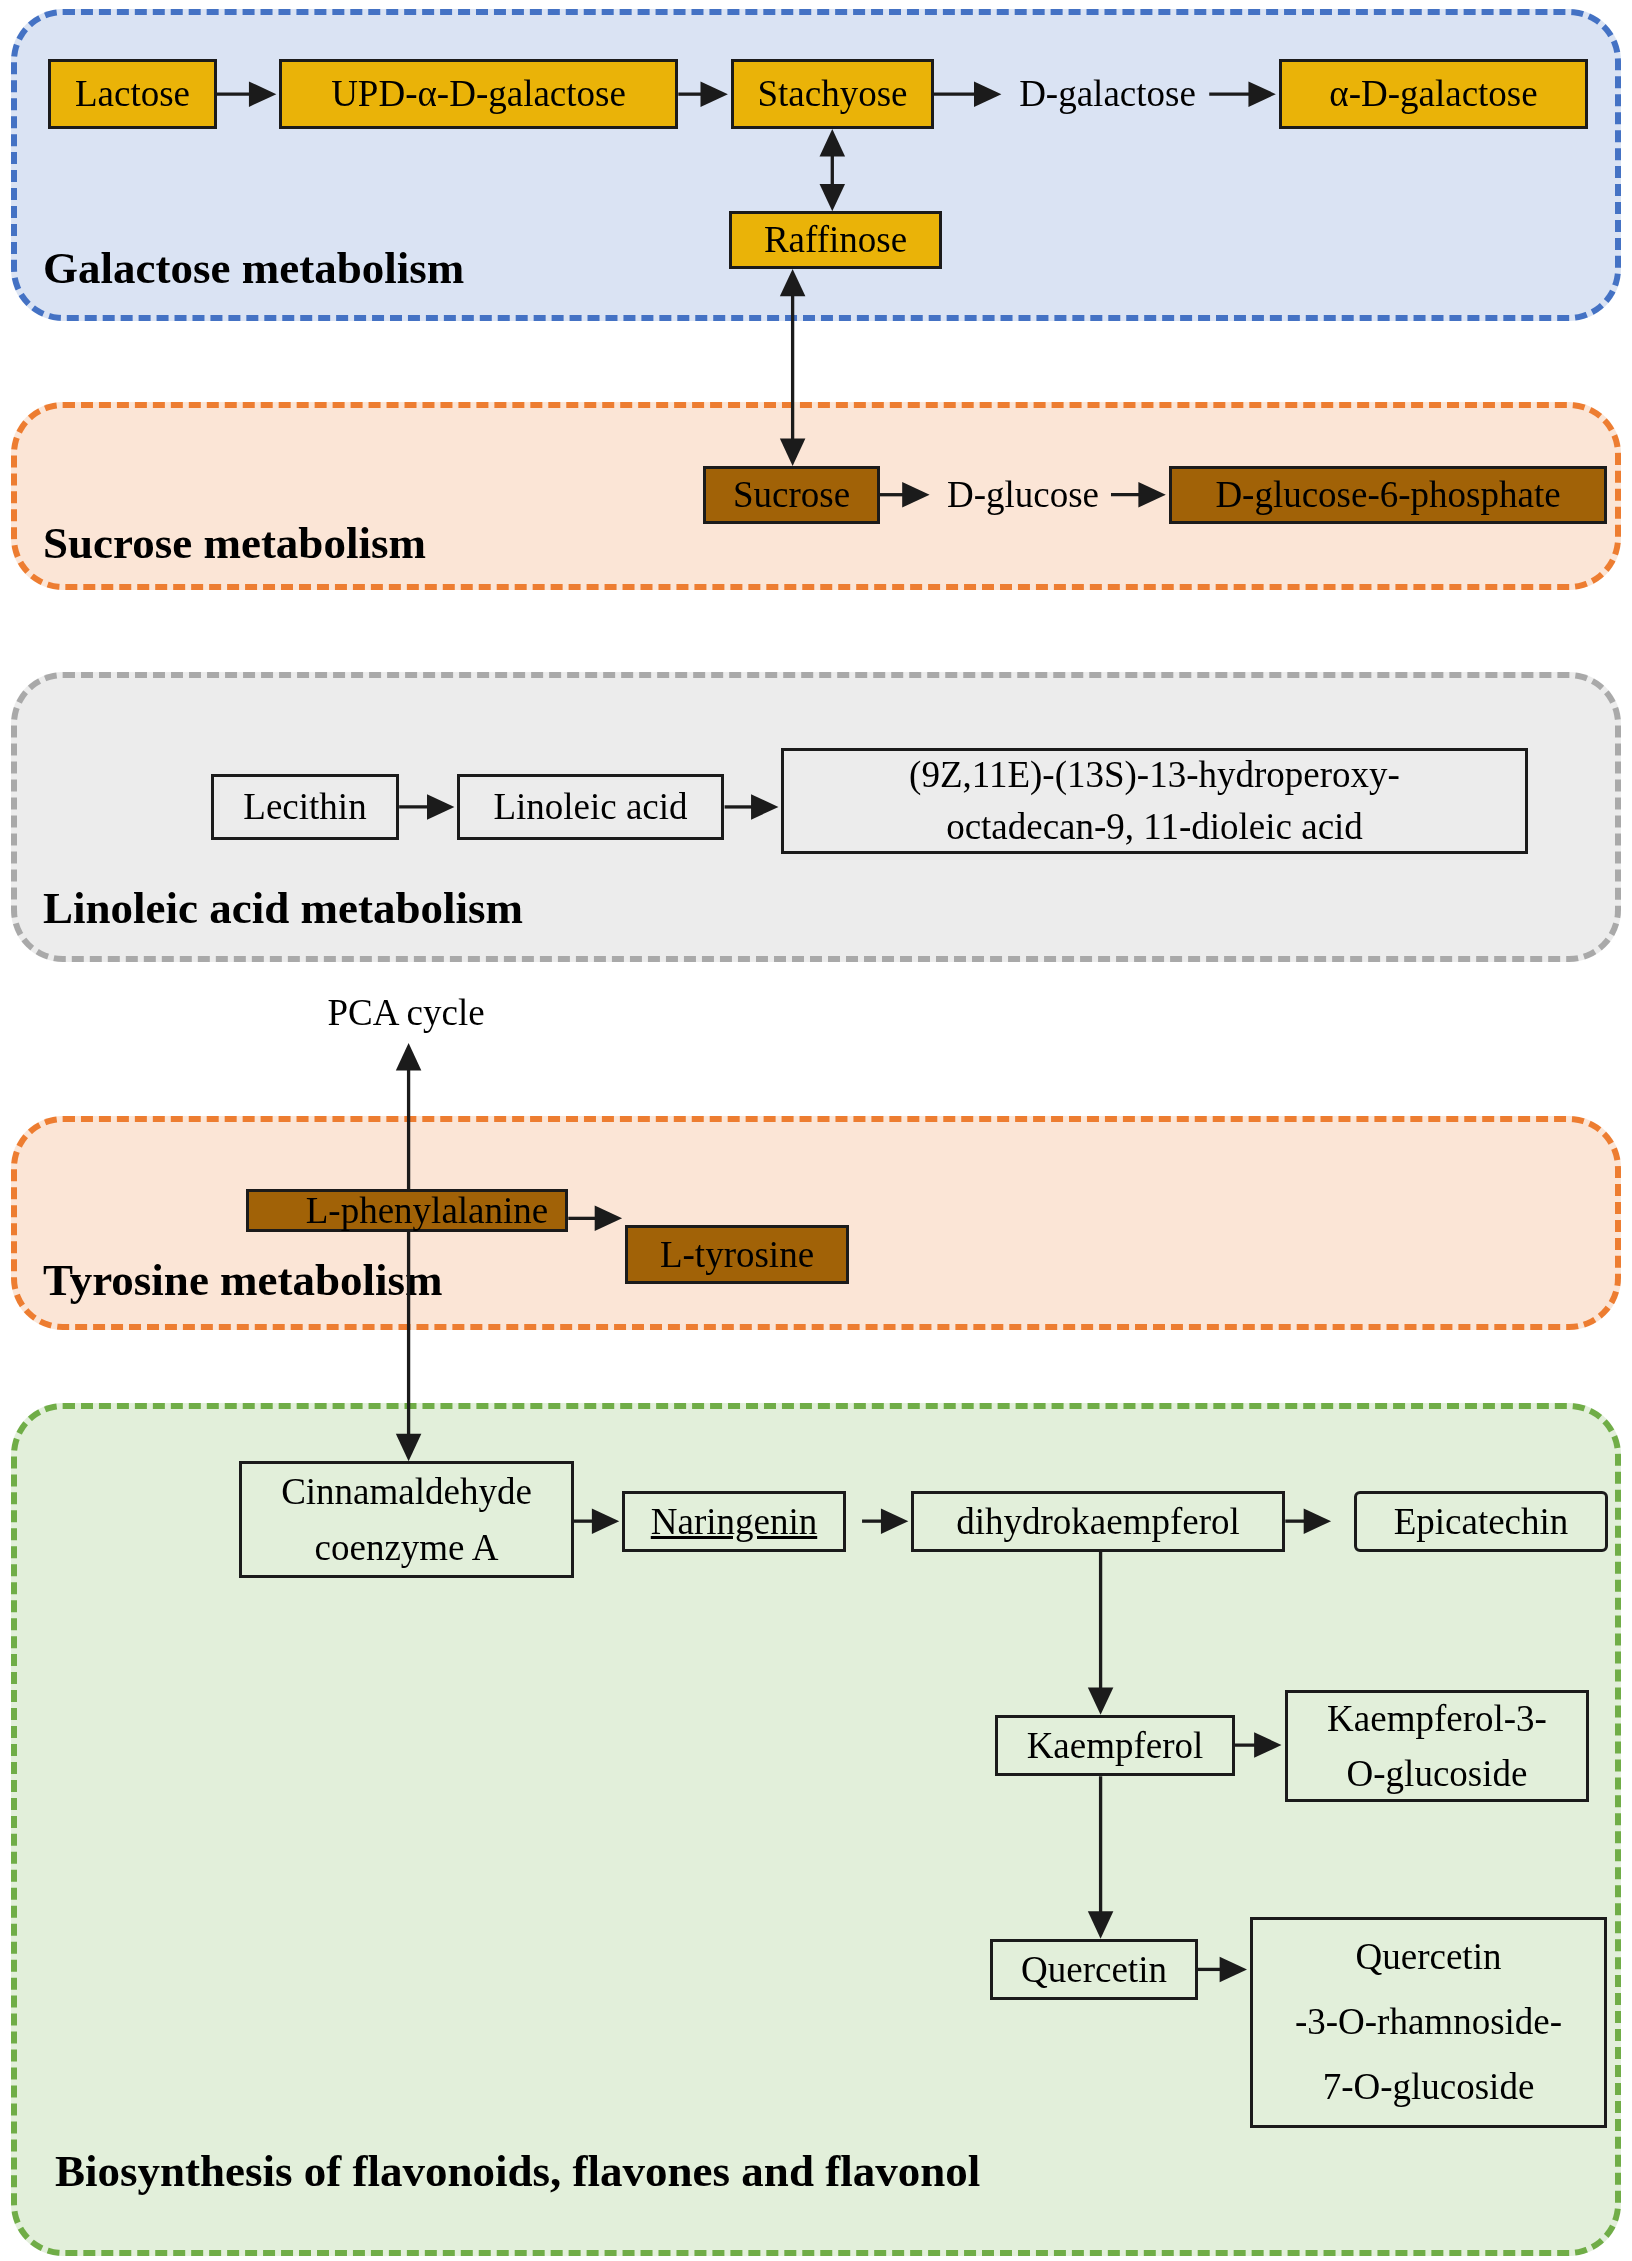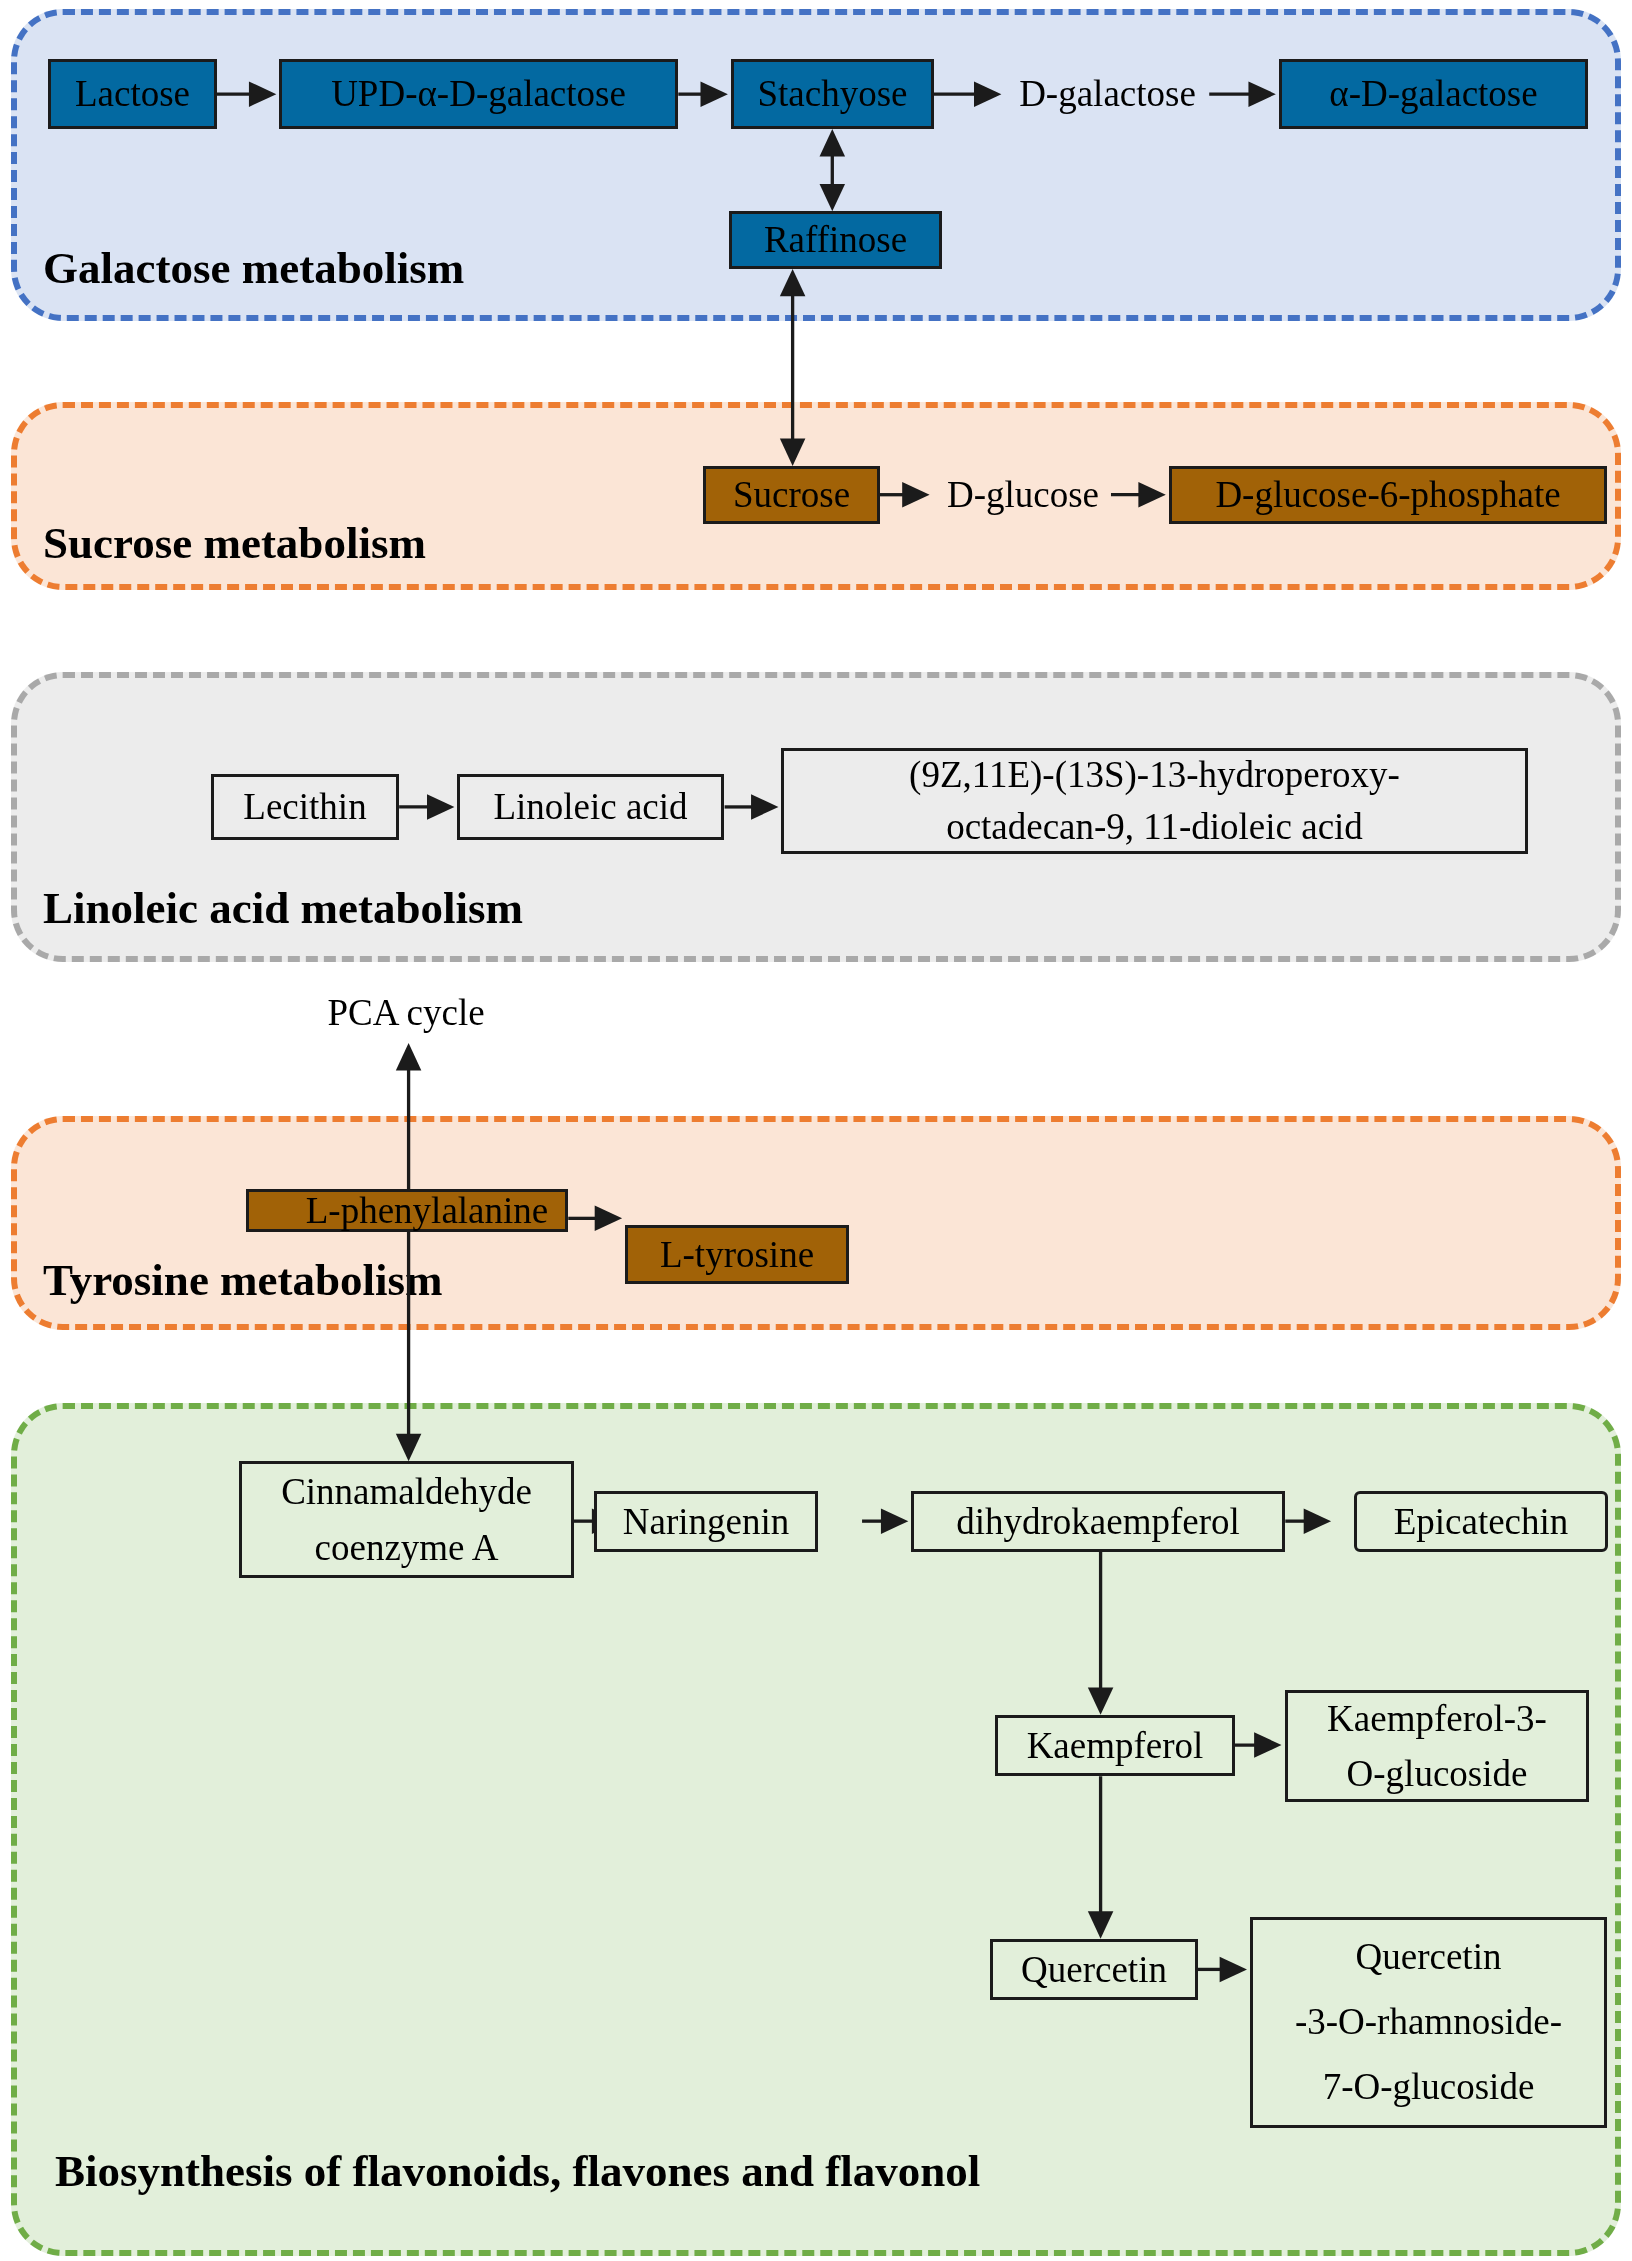"Lactose" .bg-blue { background: #0369a1 -> #eab308 }
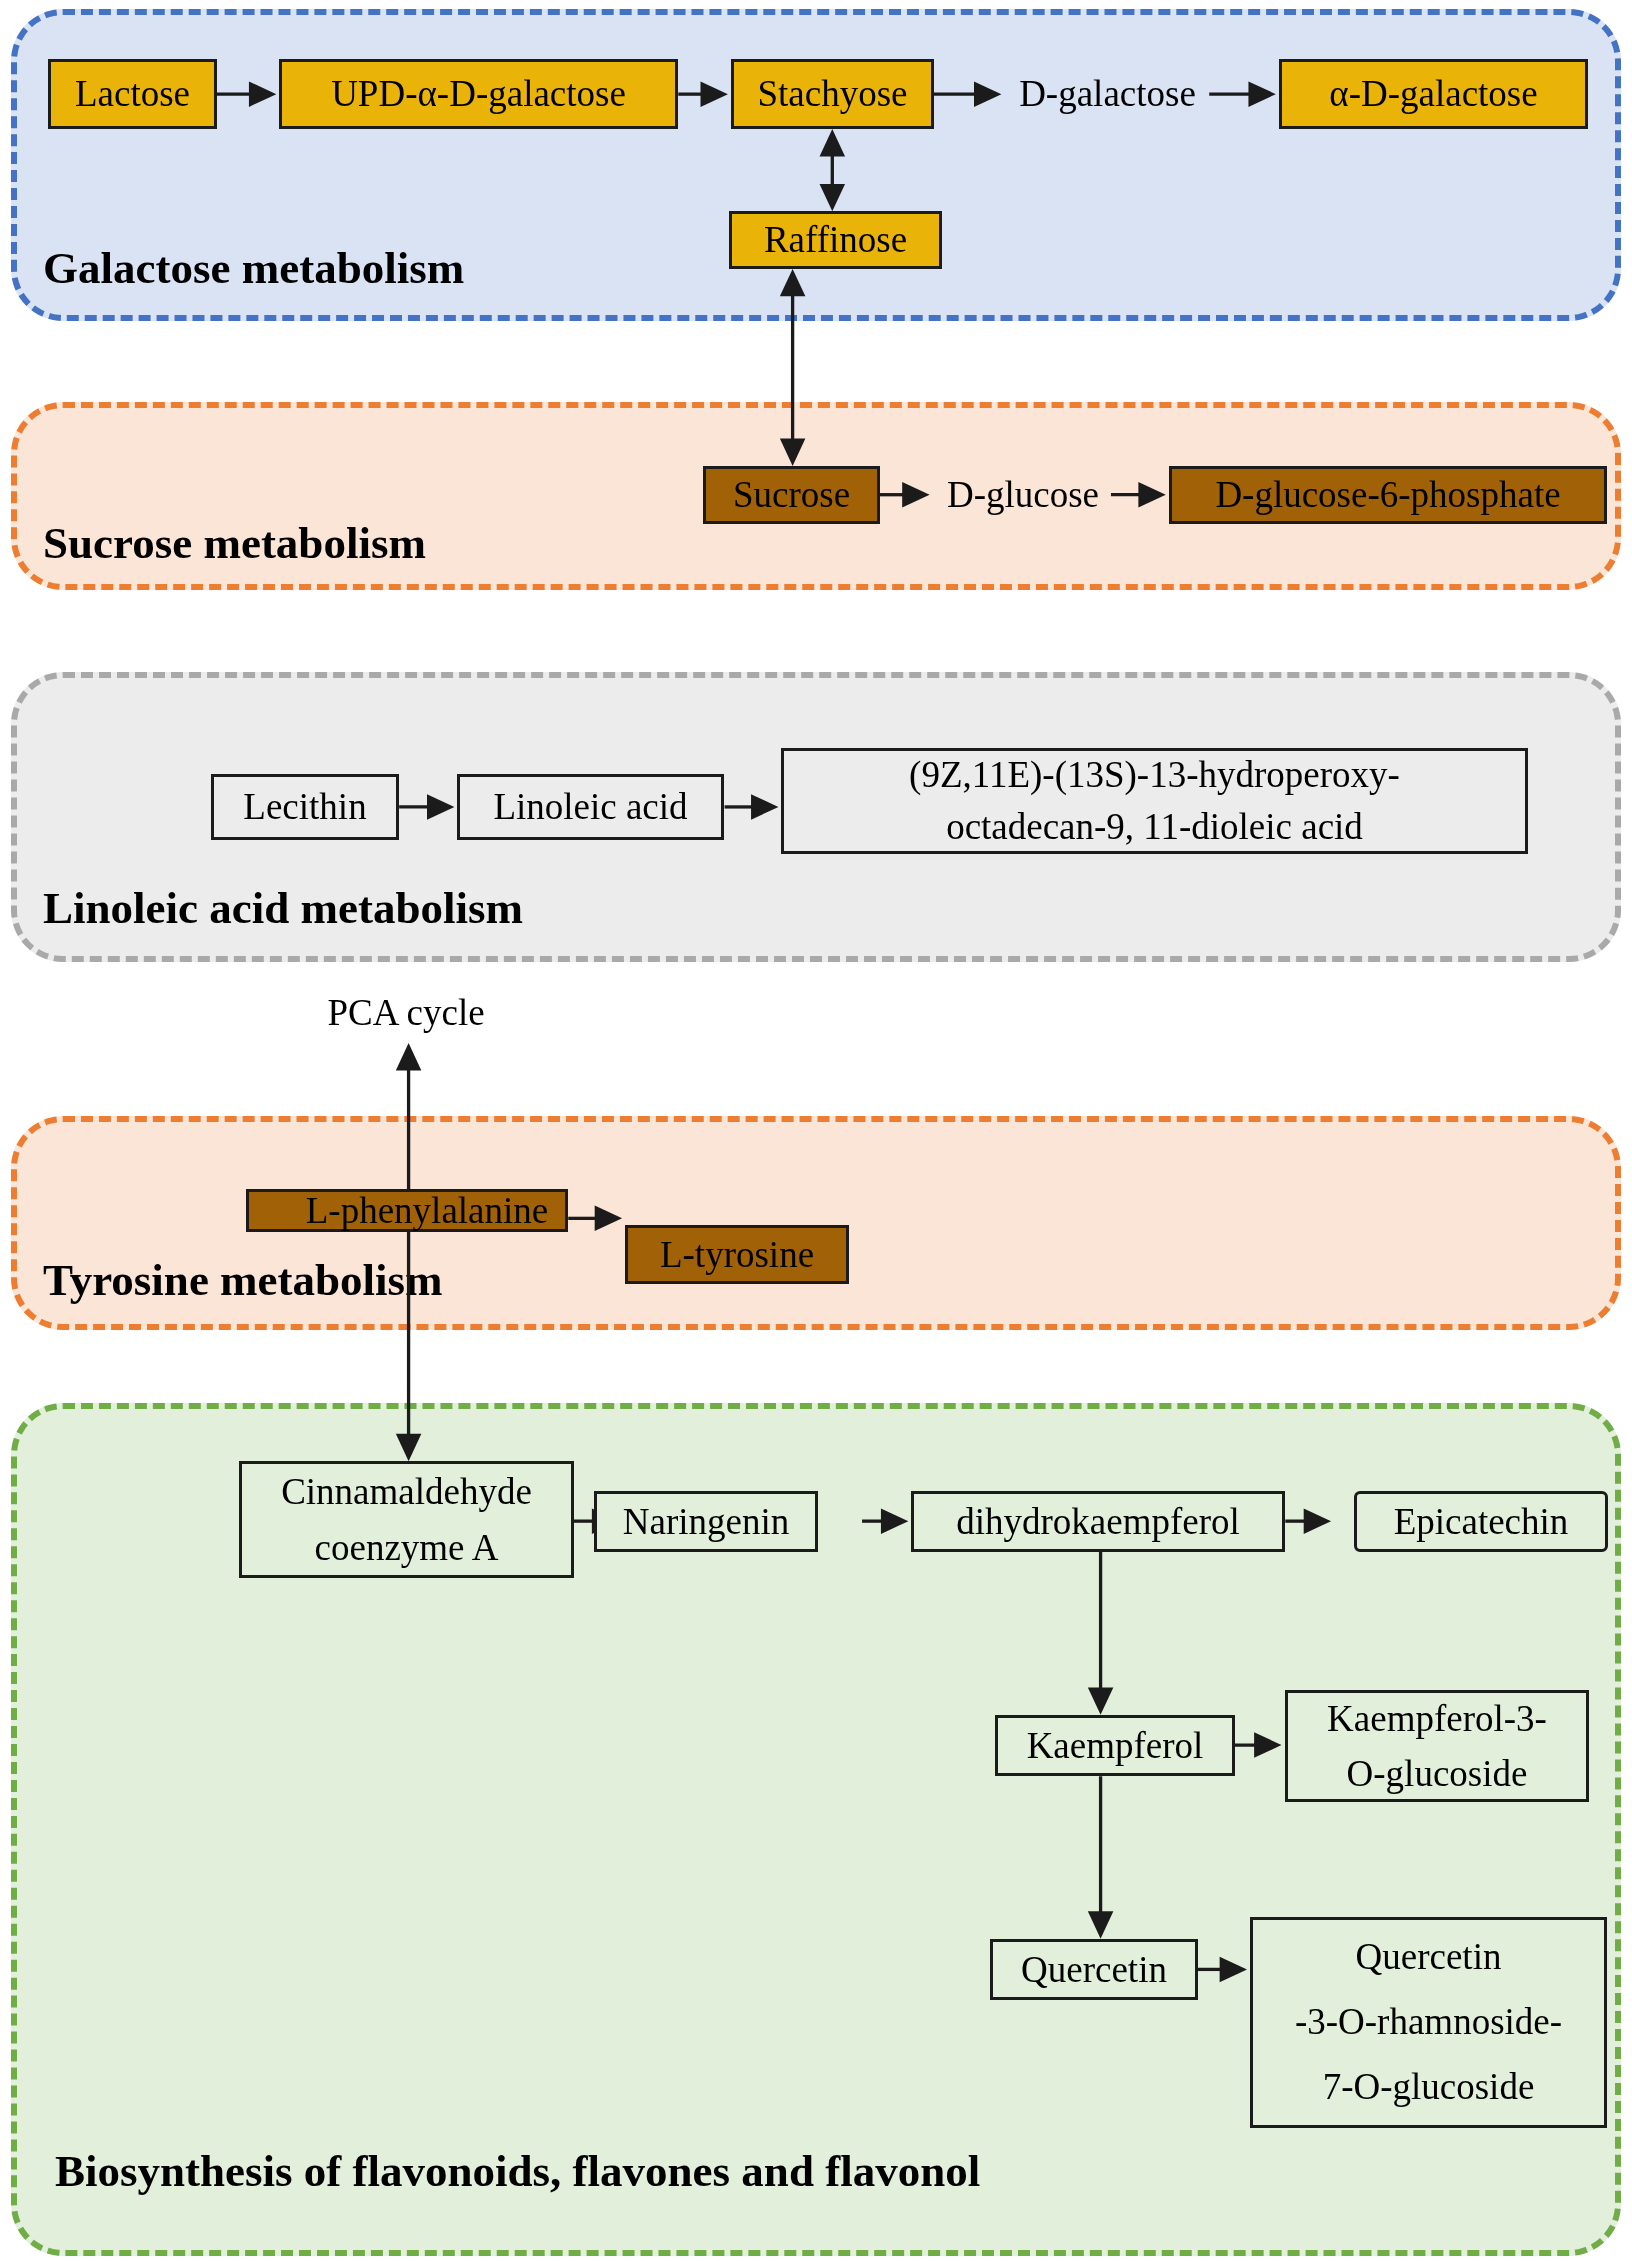"Naringenin" div.node { left: 594px -> 622px; text-decoration: none -> underline }
